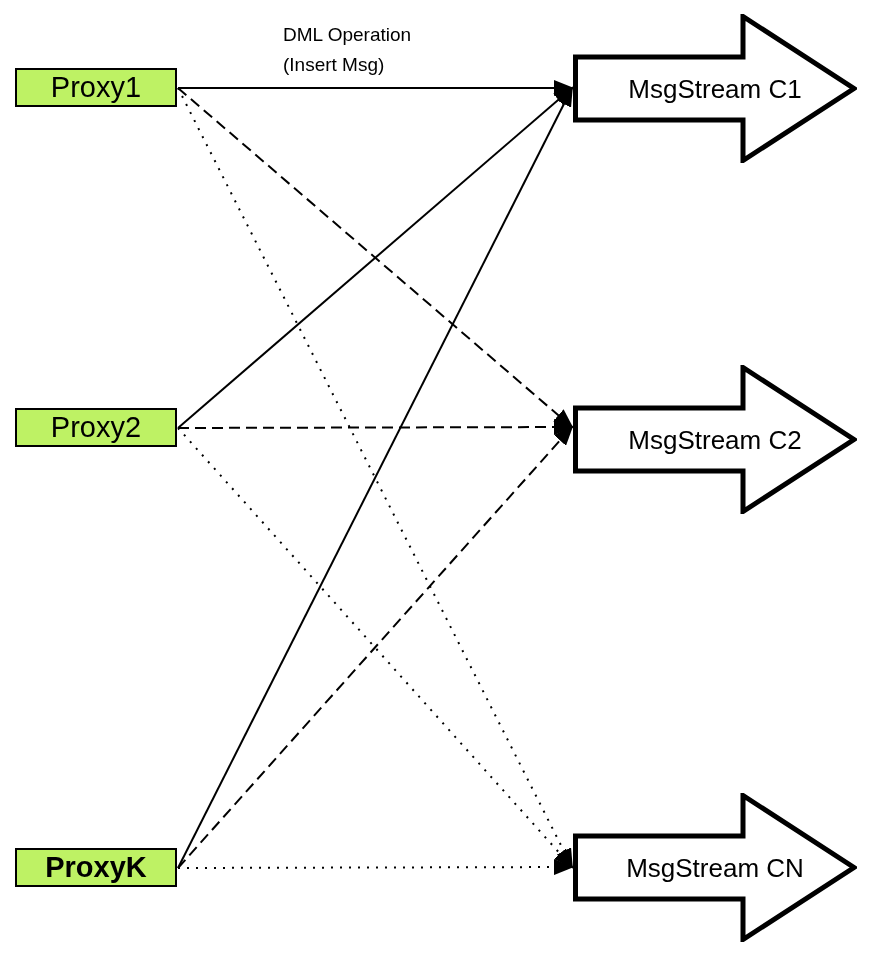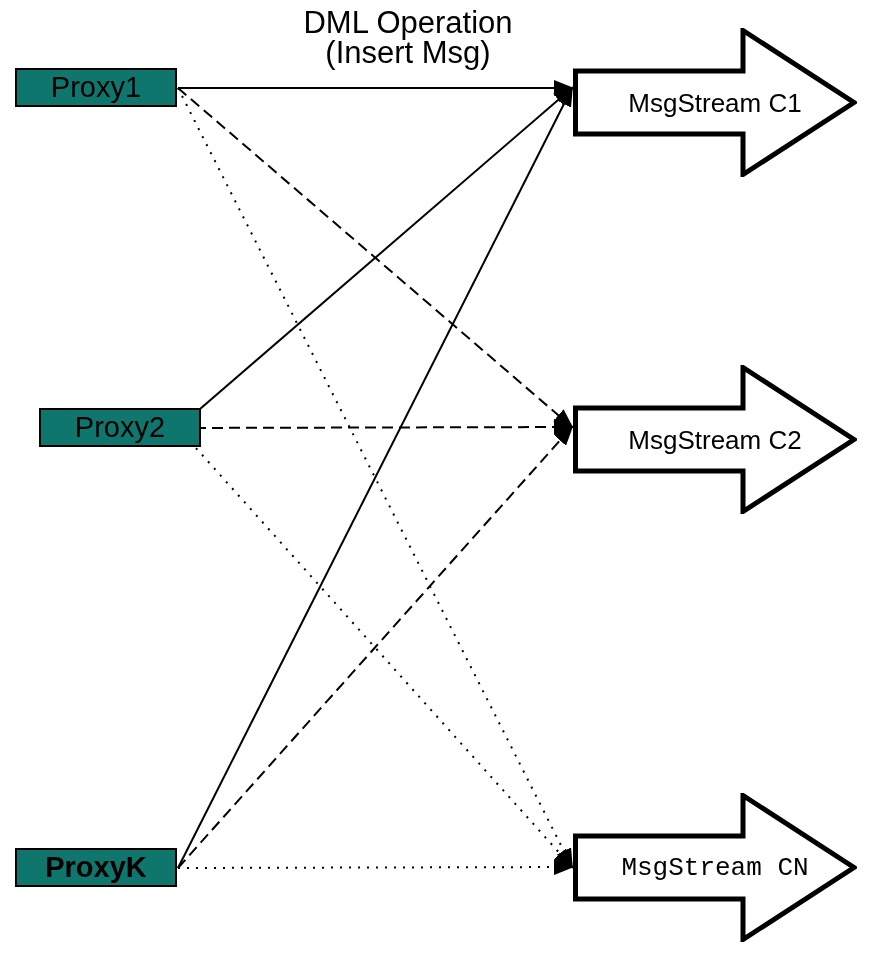"DML Operation" .diagram-title { font-size: 31px -> 19px; text-align: center -> none; top: 8px -> 20px }
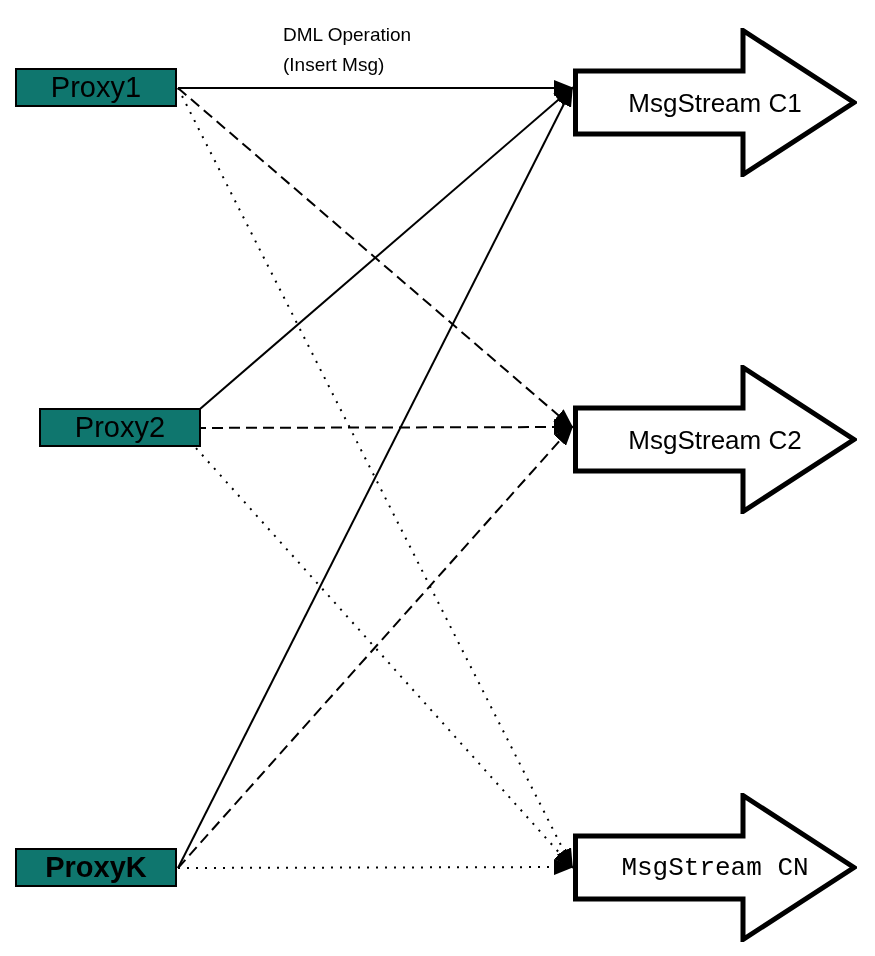"Proxy1" .proxy-box { background: #0f766e -> #bef264 }
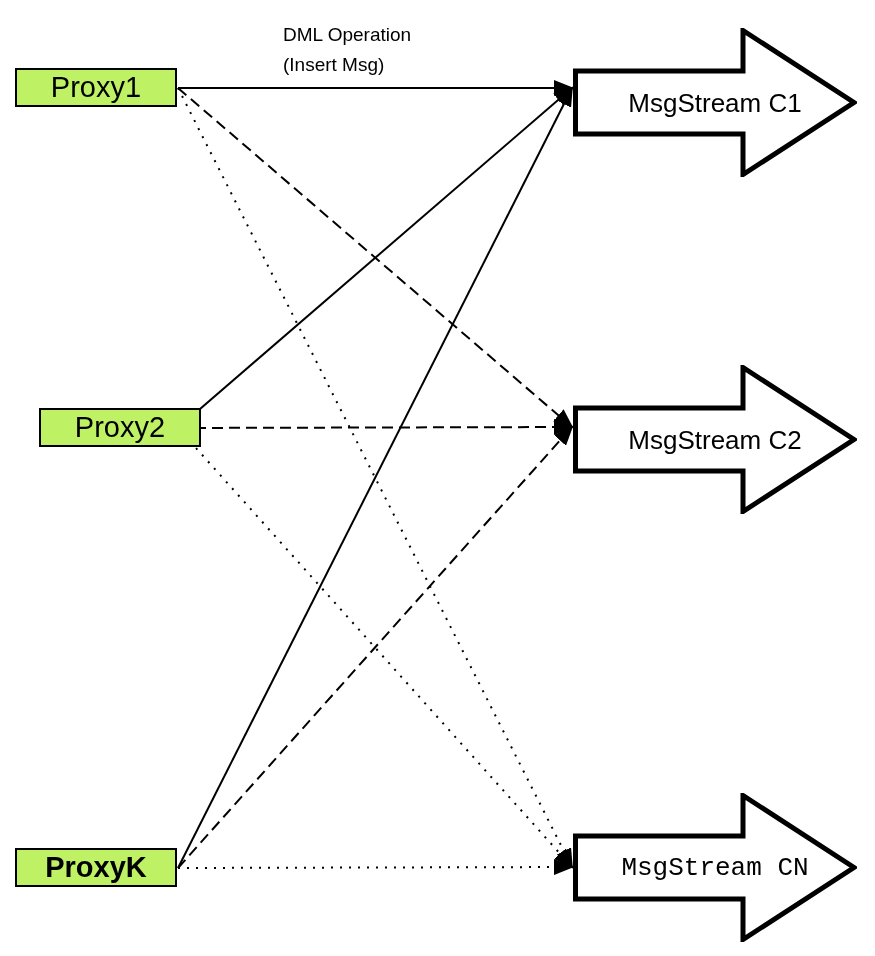"MsgStream C1" #stream-c1 { top: 28px -> 14px }
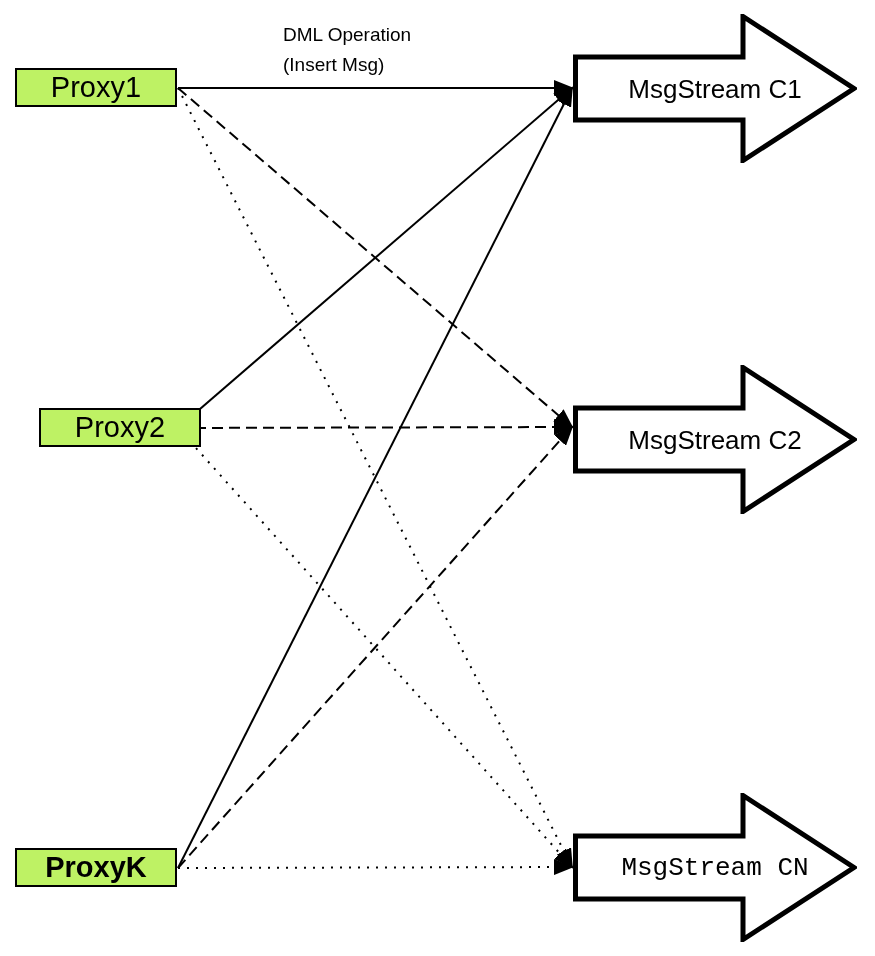"Proxy2" #proxy2 { margin-left: 24px -> none }
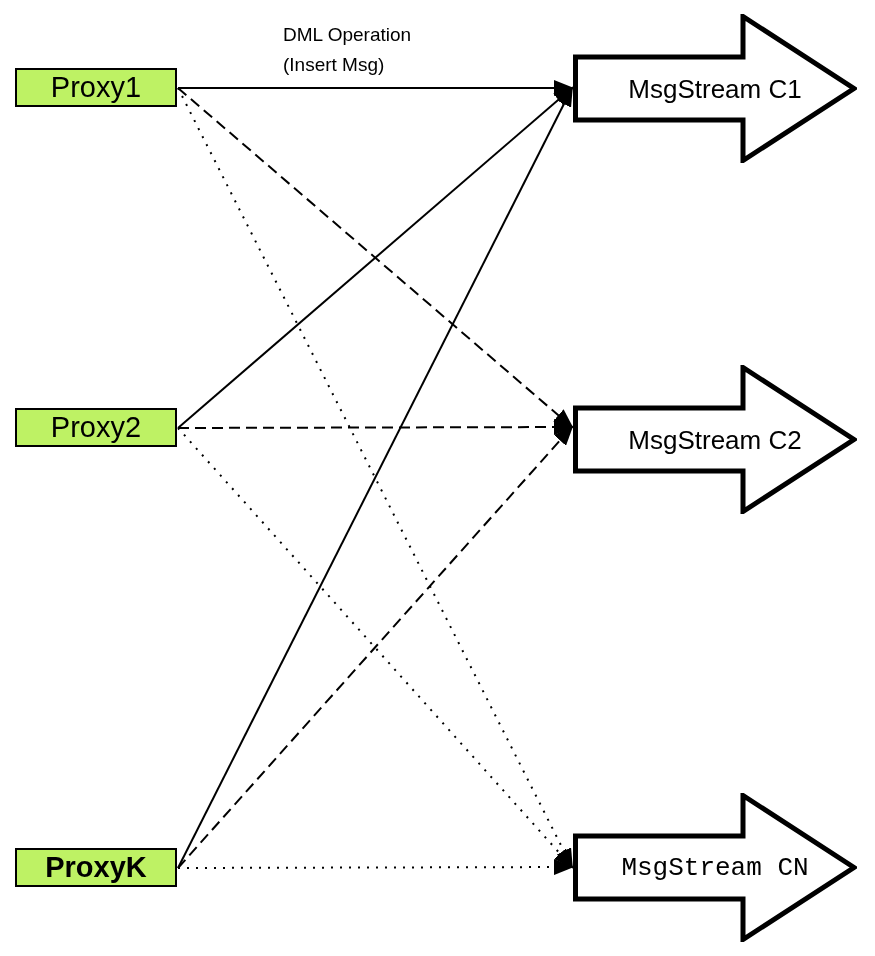"MsgStream CN" #stream-cn { font-family: Liberation Mono, monospace -> none }
